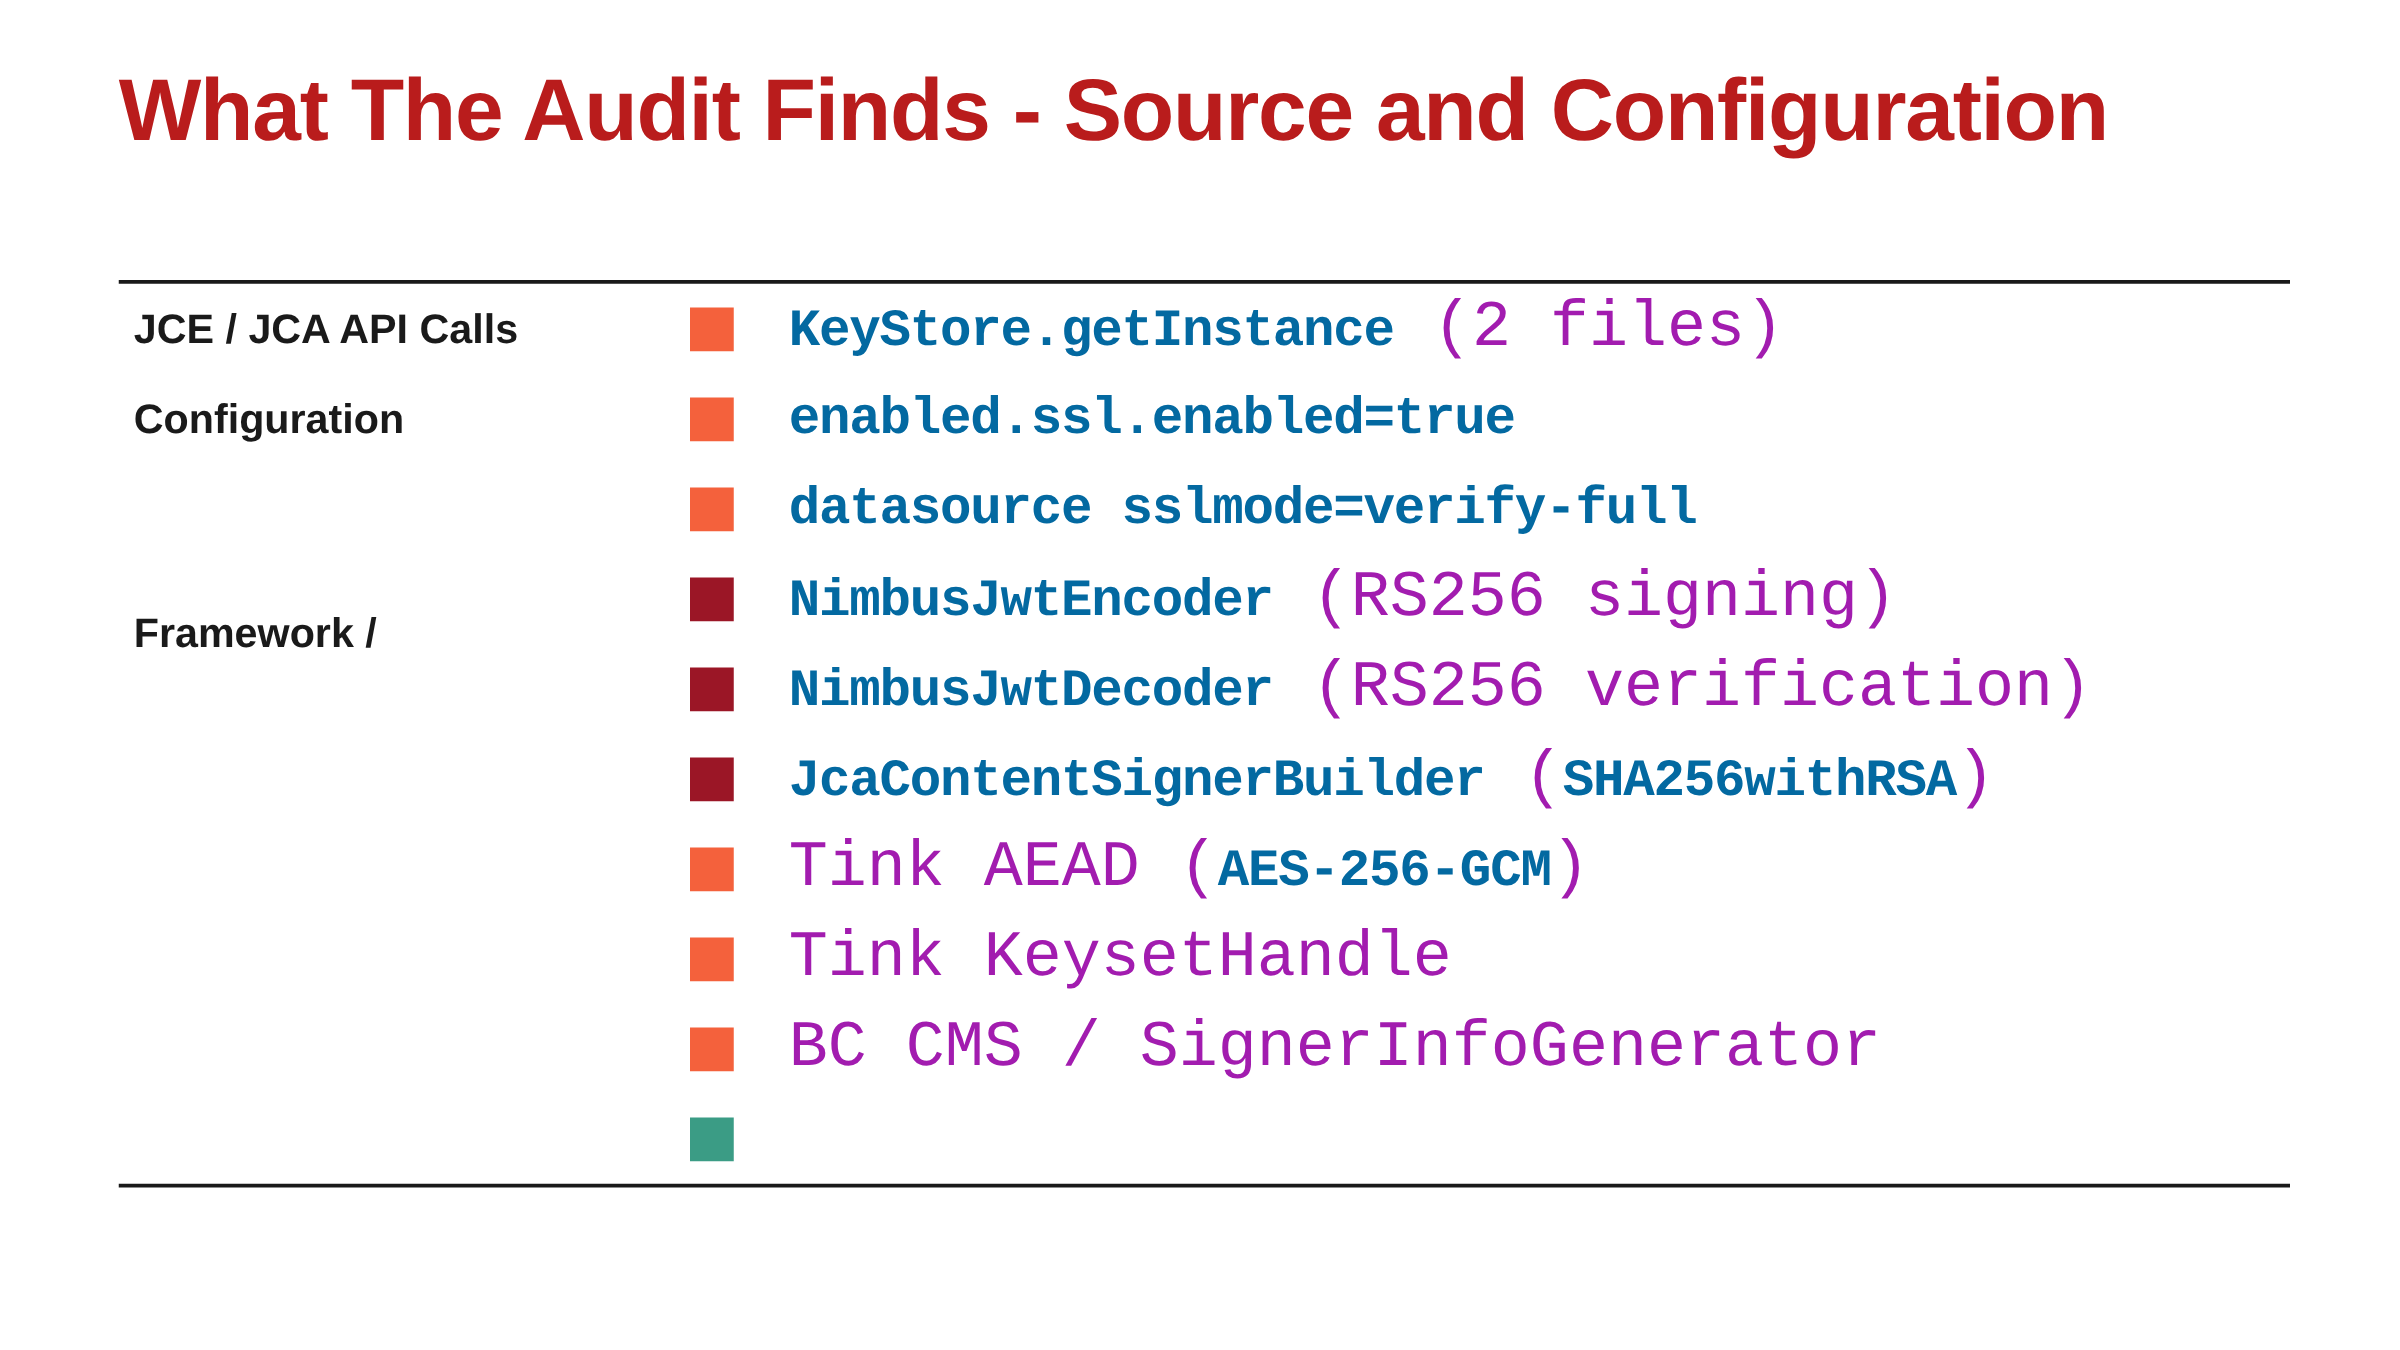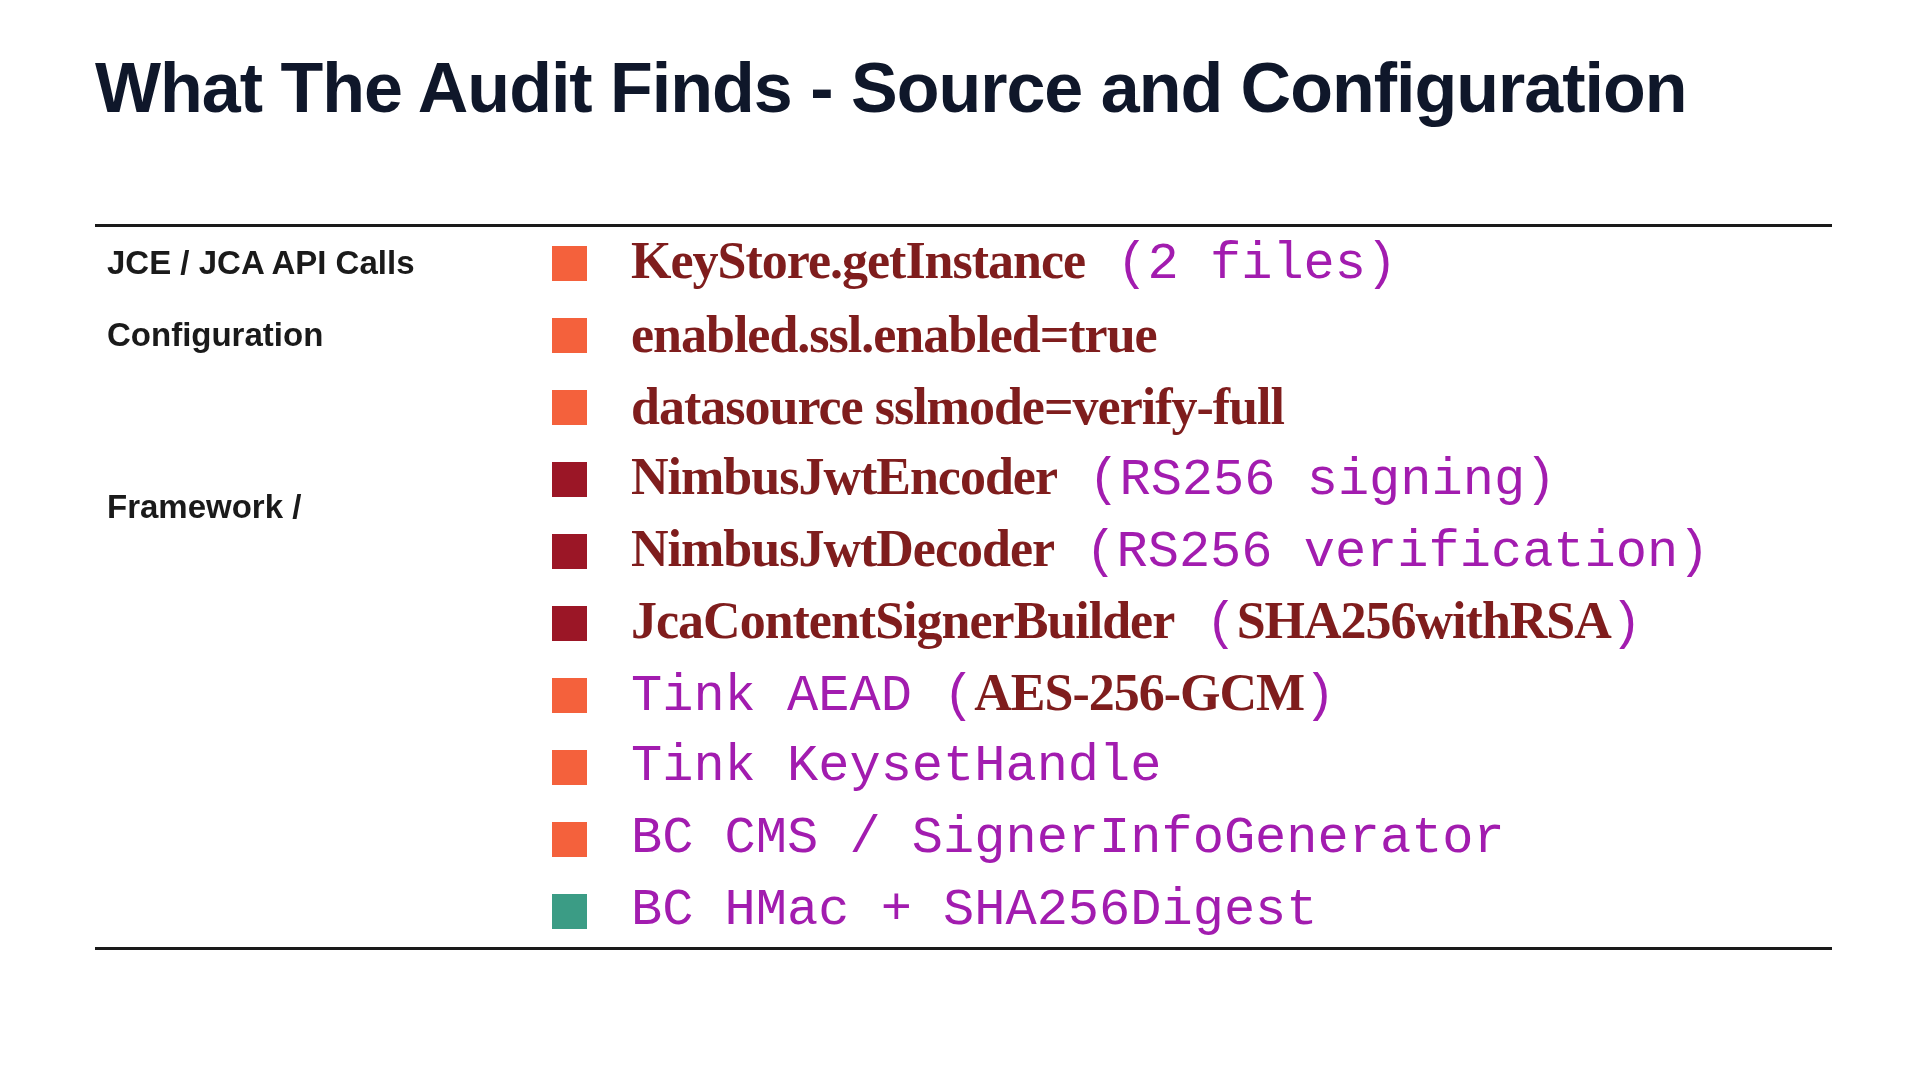"What The Audit Finds -" h1.title { color: #0f172a -> #b91c1c }
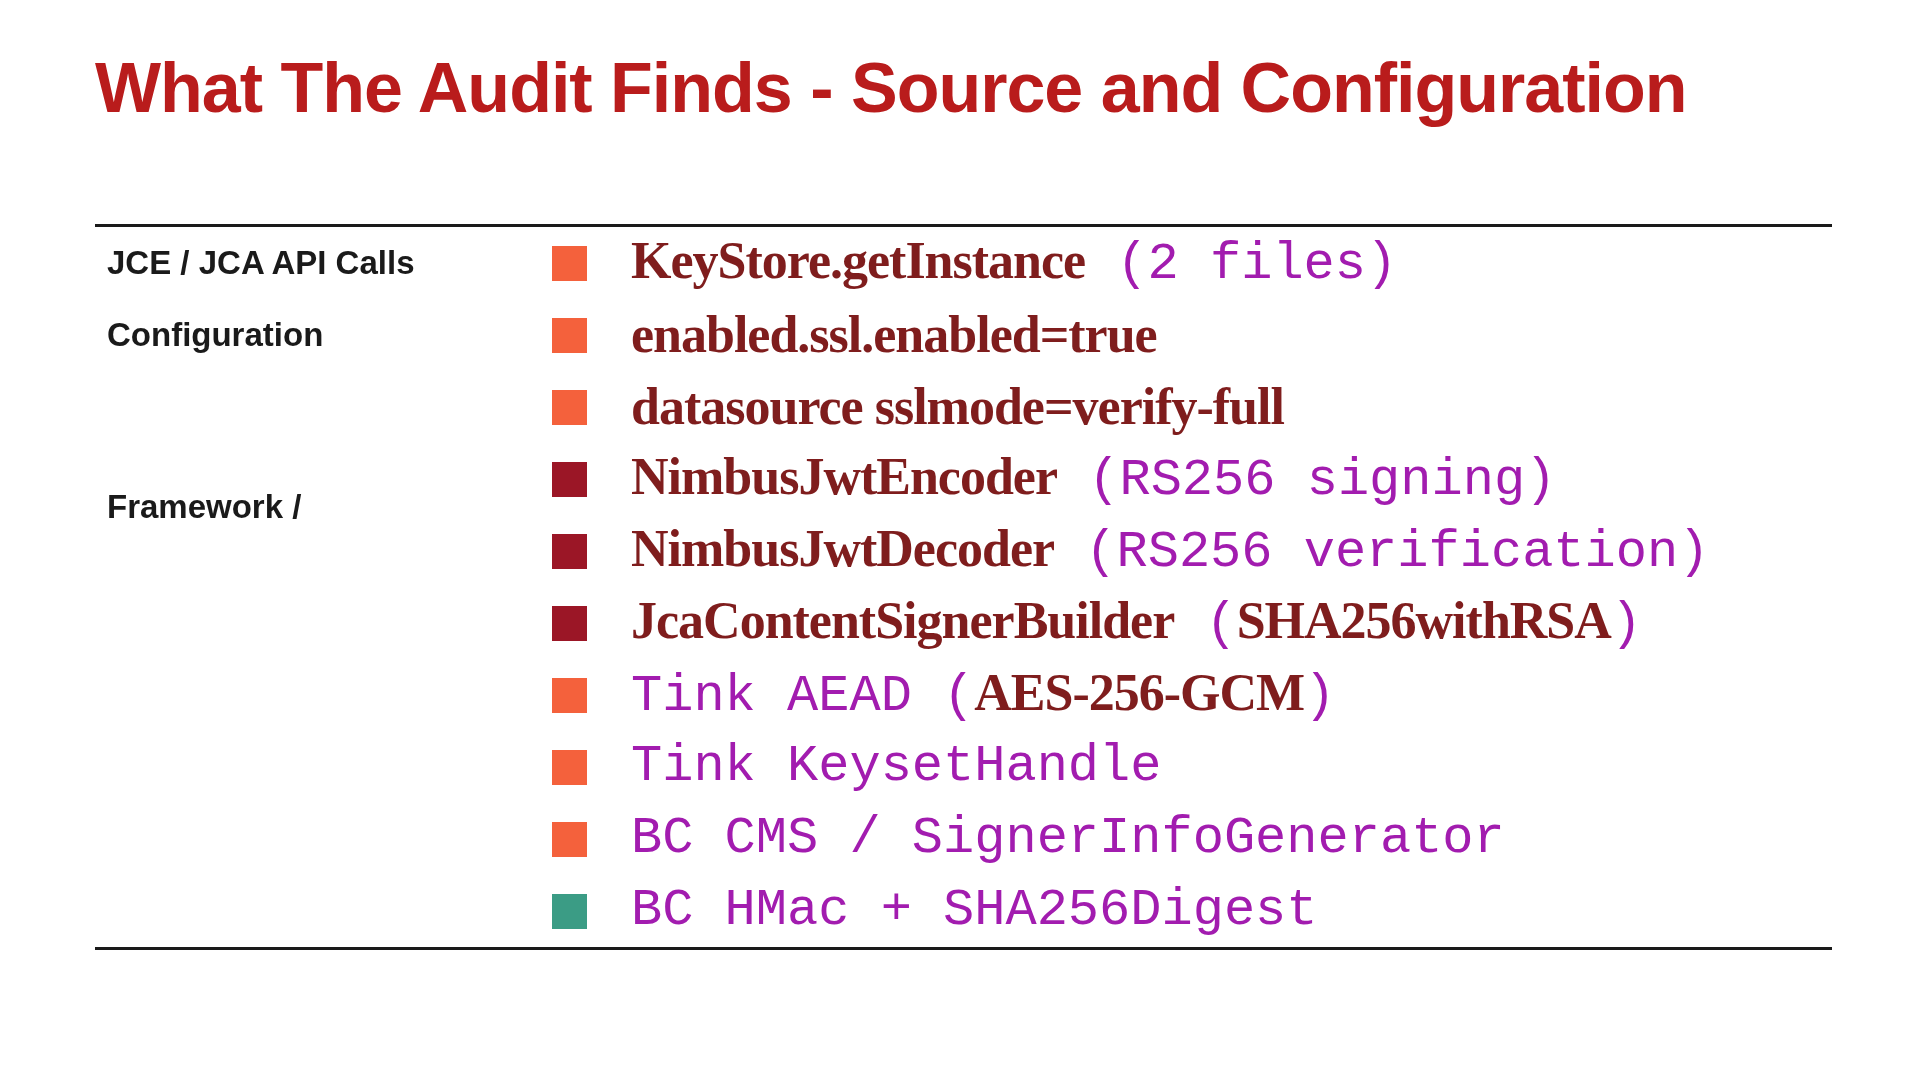"KeyStore.getInstance" .content .mono { color: #7f1d1d -> #0369a1; font-family: Liberation Serif, serif -> Liberation Mono, monospace; font-size: 52px -> 42px }
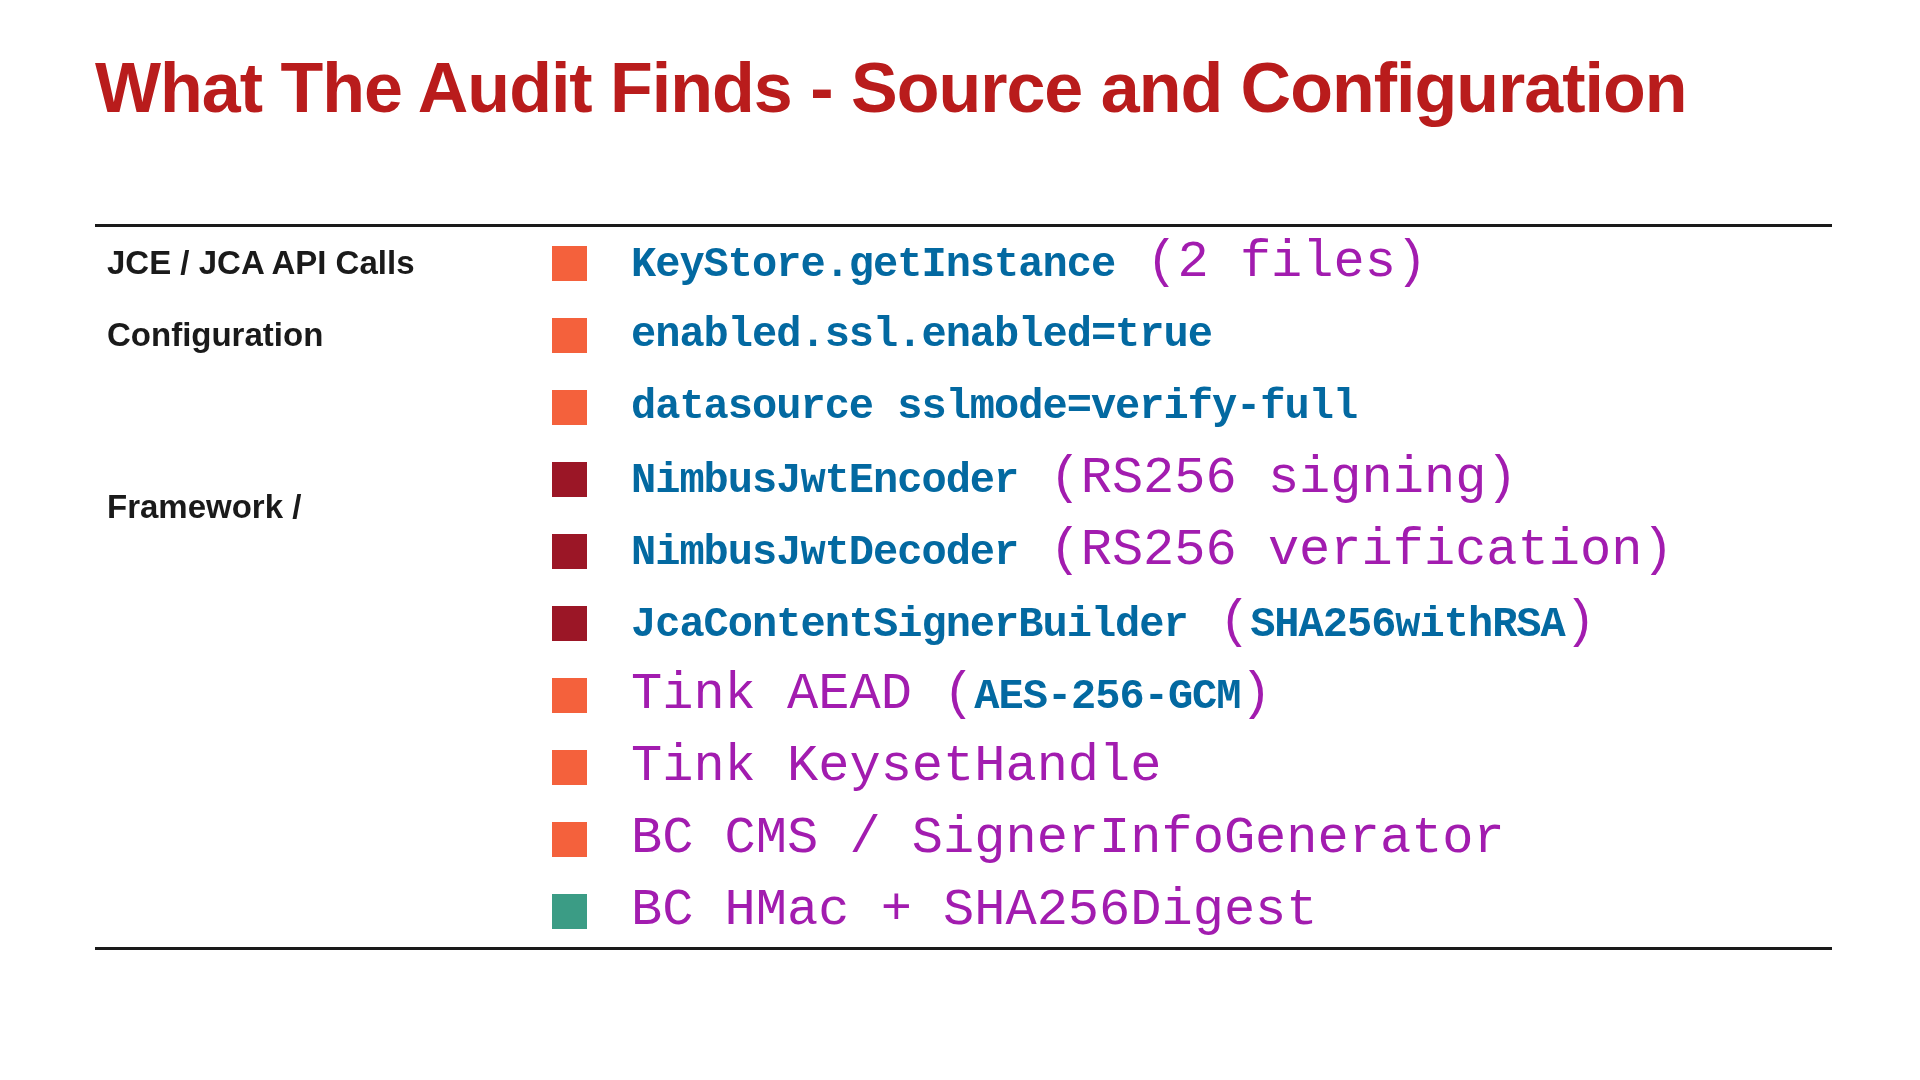"BC HMac + SHA256Digest" div.content { html: <div><span>BC HMac + SHA256Digest</span></div> -> none }
